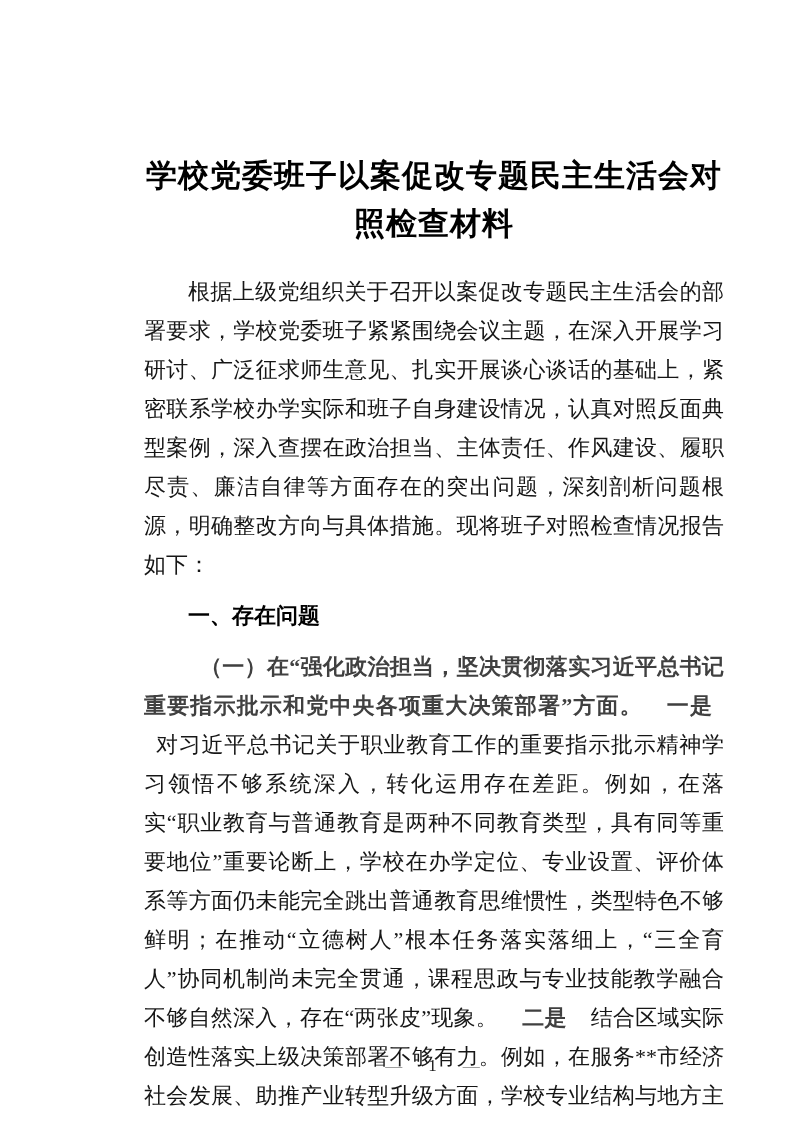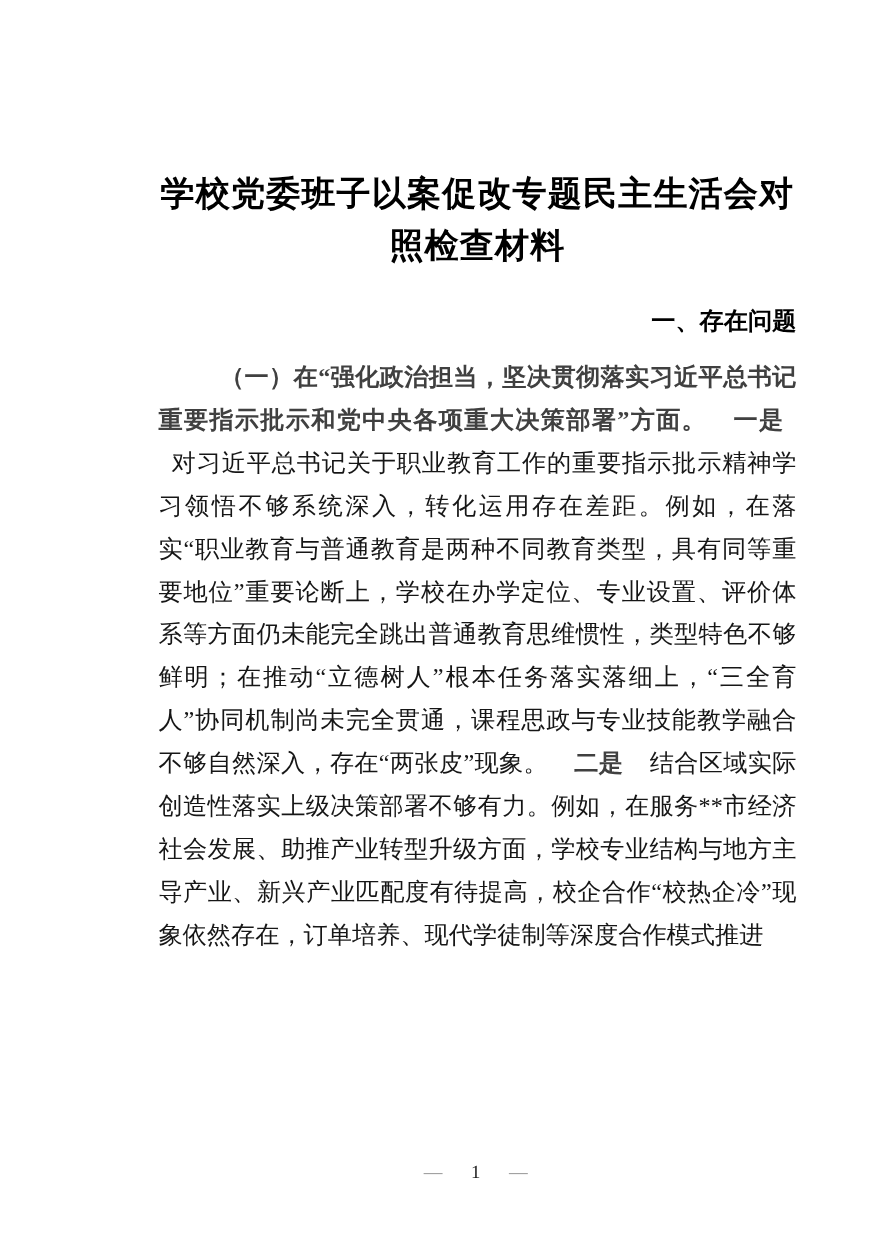"根据上级党组织关于召开以案促改专题民主生活会的部署要求，学校党委班子紧紧围绕会议" p.para { html: none -> <p>根据上级党组织关于召开以案促改专题民主生活会的部署要求，学校党委班子紧紧围绕会议主题，在深入开展学习研讨、广泛征求师生意见、扎实开展谈心谈话的基础上，紧密联系学校办学实际和班子自身建设情况，认真对照反面典型案例，深入查摆在政治担当、主体责任、作风建设、履职尽责、廉洁自律等方面存在的突出问题，深刻剖析问题根源，明确整改方向与具体措施。现将班子对照检查情况报告如下：</p> }
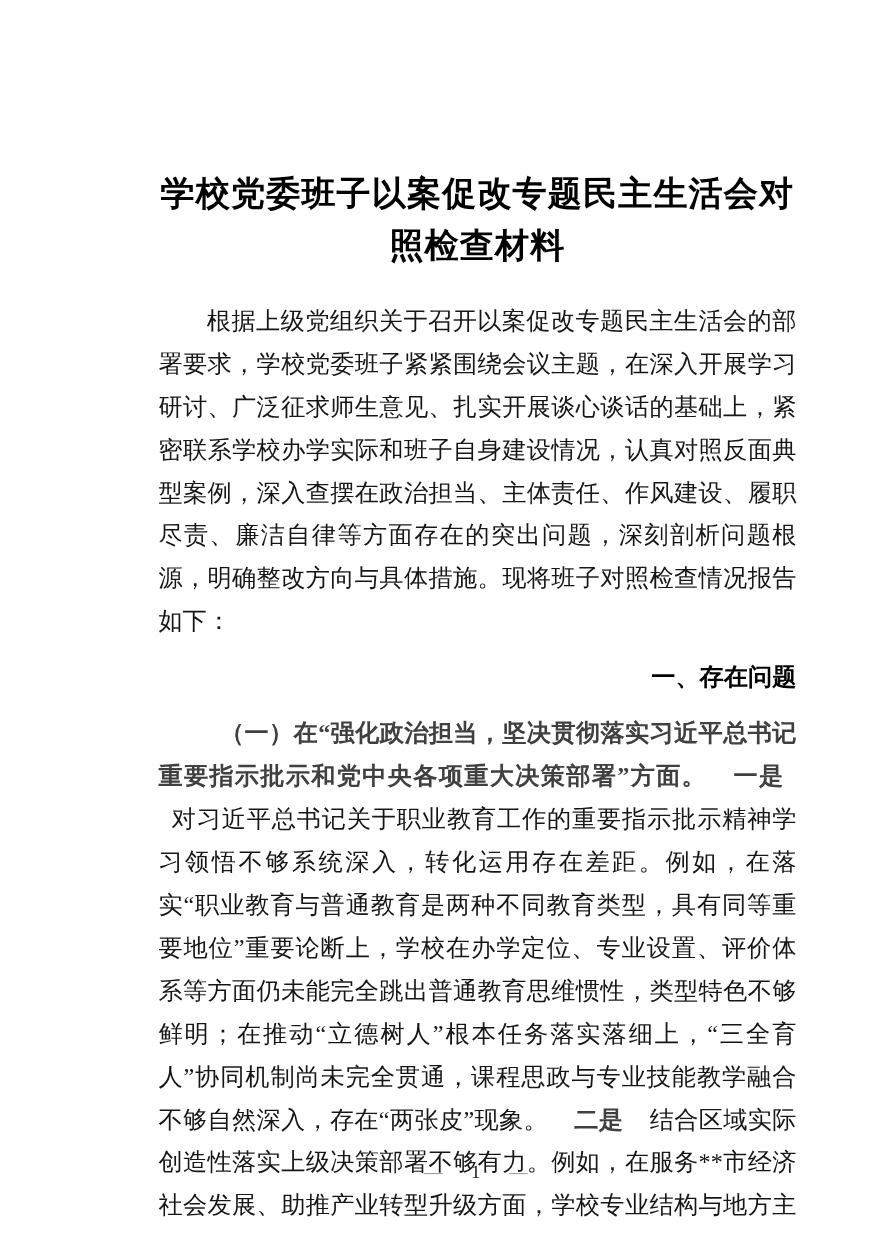"一、存在问题" .section-heading { text-align: right -> left }
